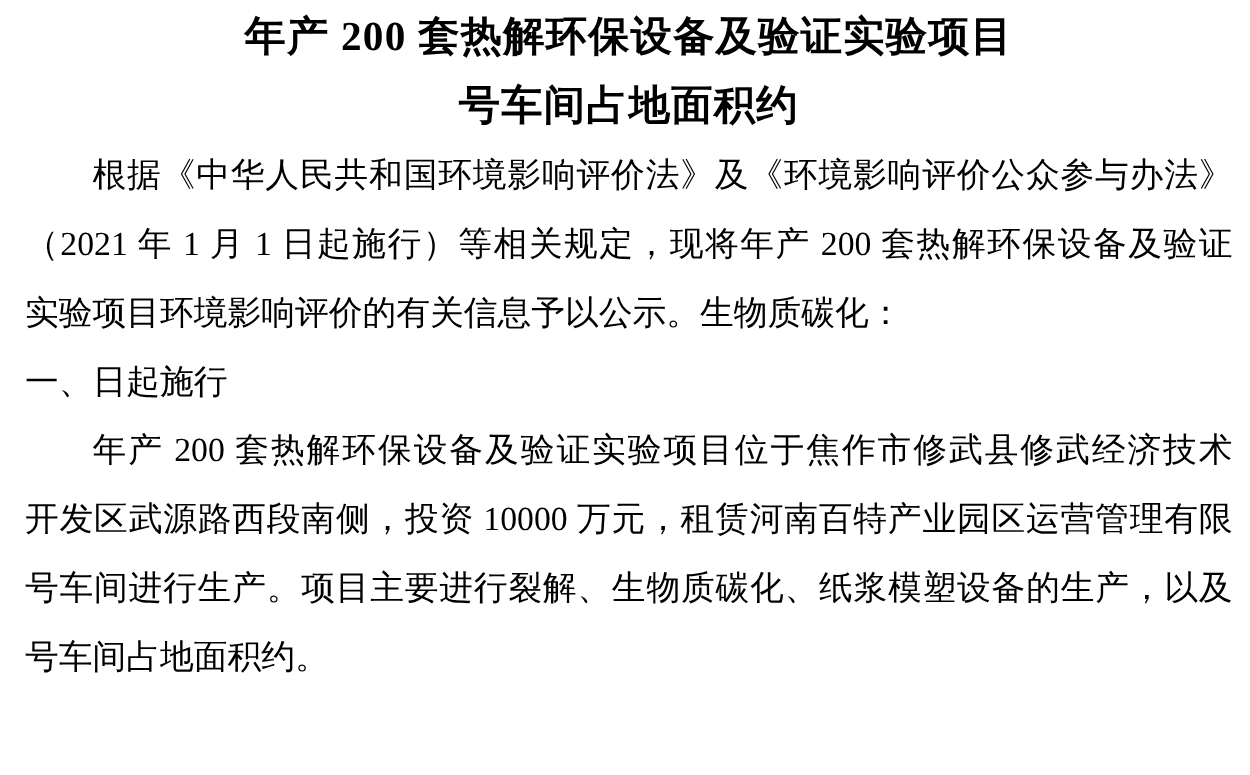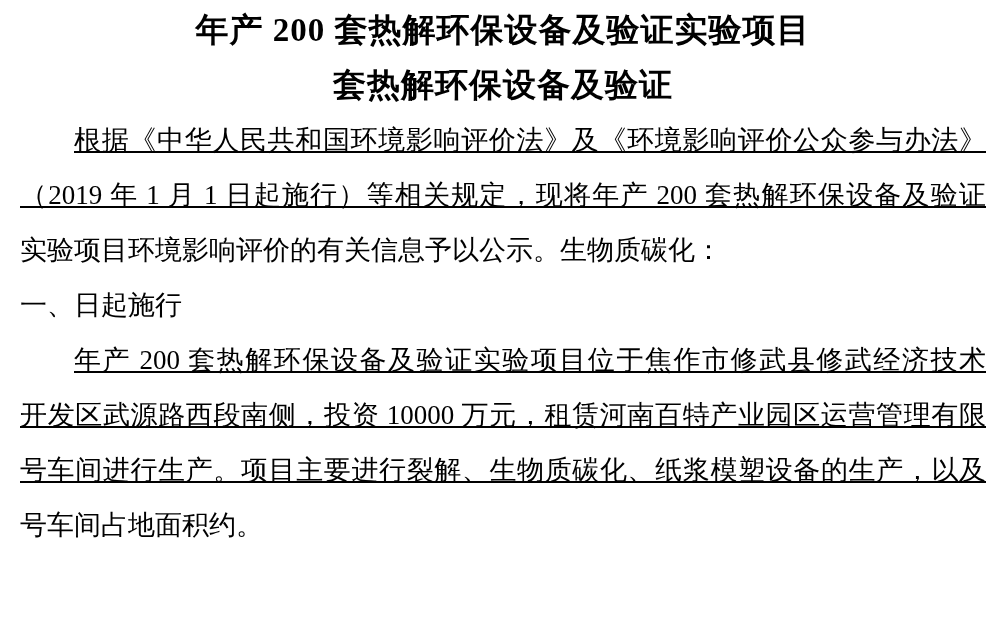"套热解环保设备及验证" div.title-line { text: 套热解环保设备及验证 -> 号车间占地面积约 }
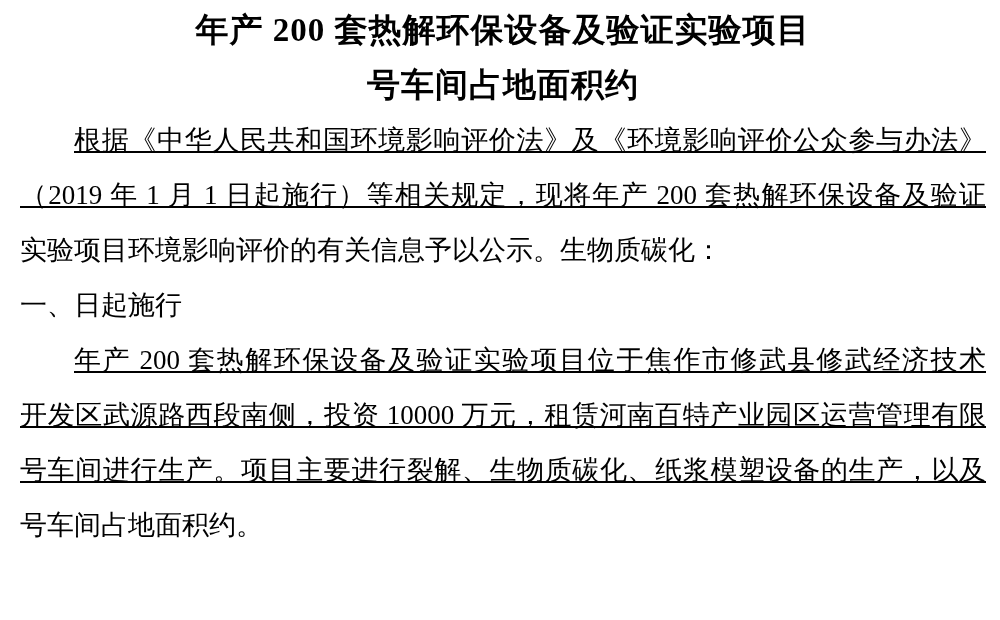"根据《中华人民共和国环境影响评价法》及《环境影响评价公众参与办法》" .line.justify { text-decoration: underline -> none }
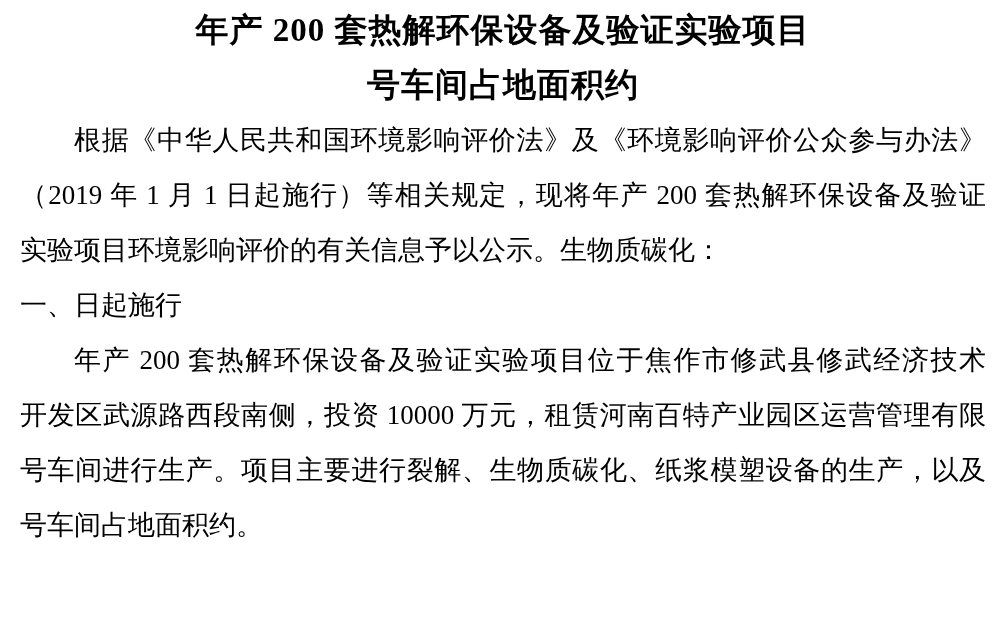"（2019 年 1 月 1" div.line { text: 2019 -> 2021 }
